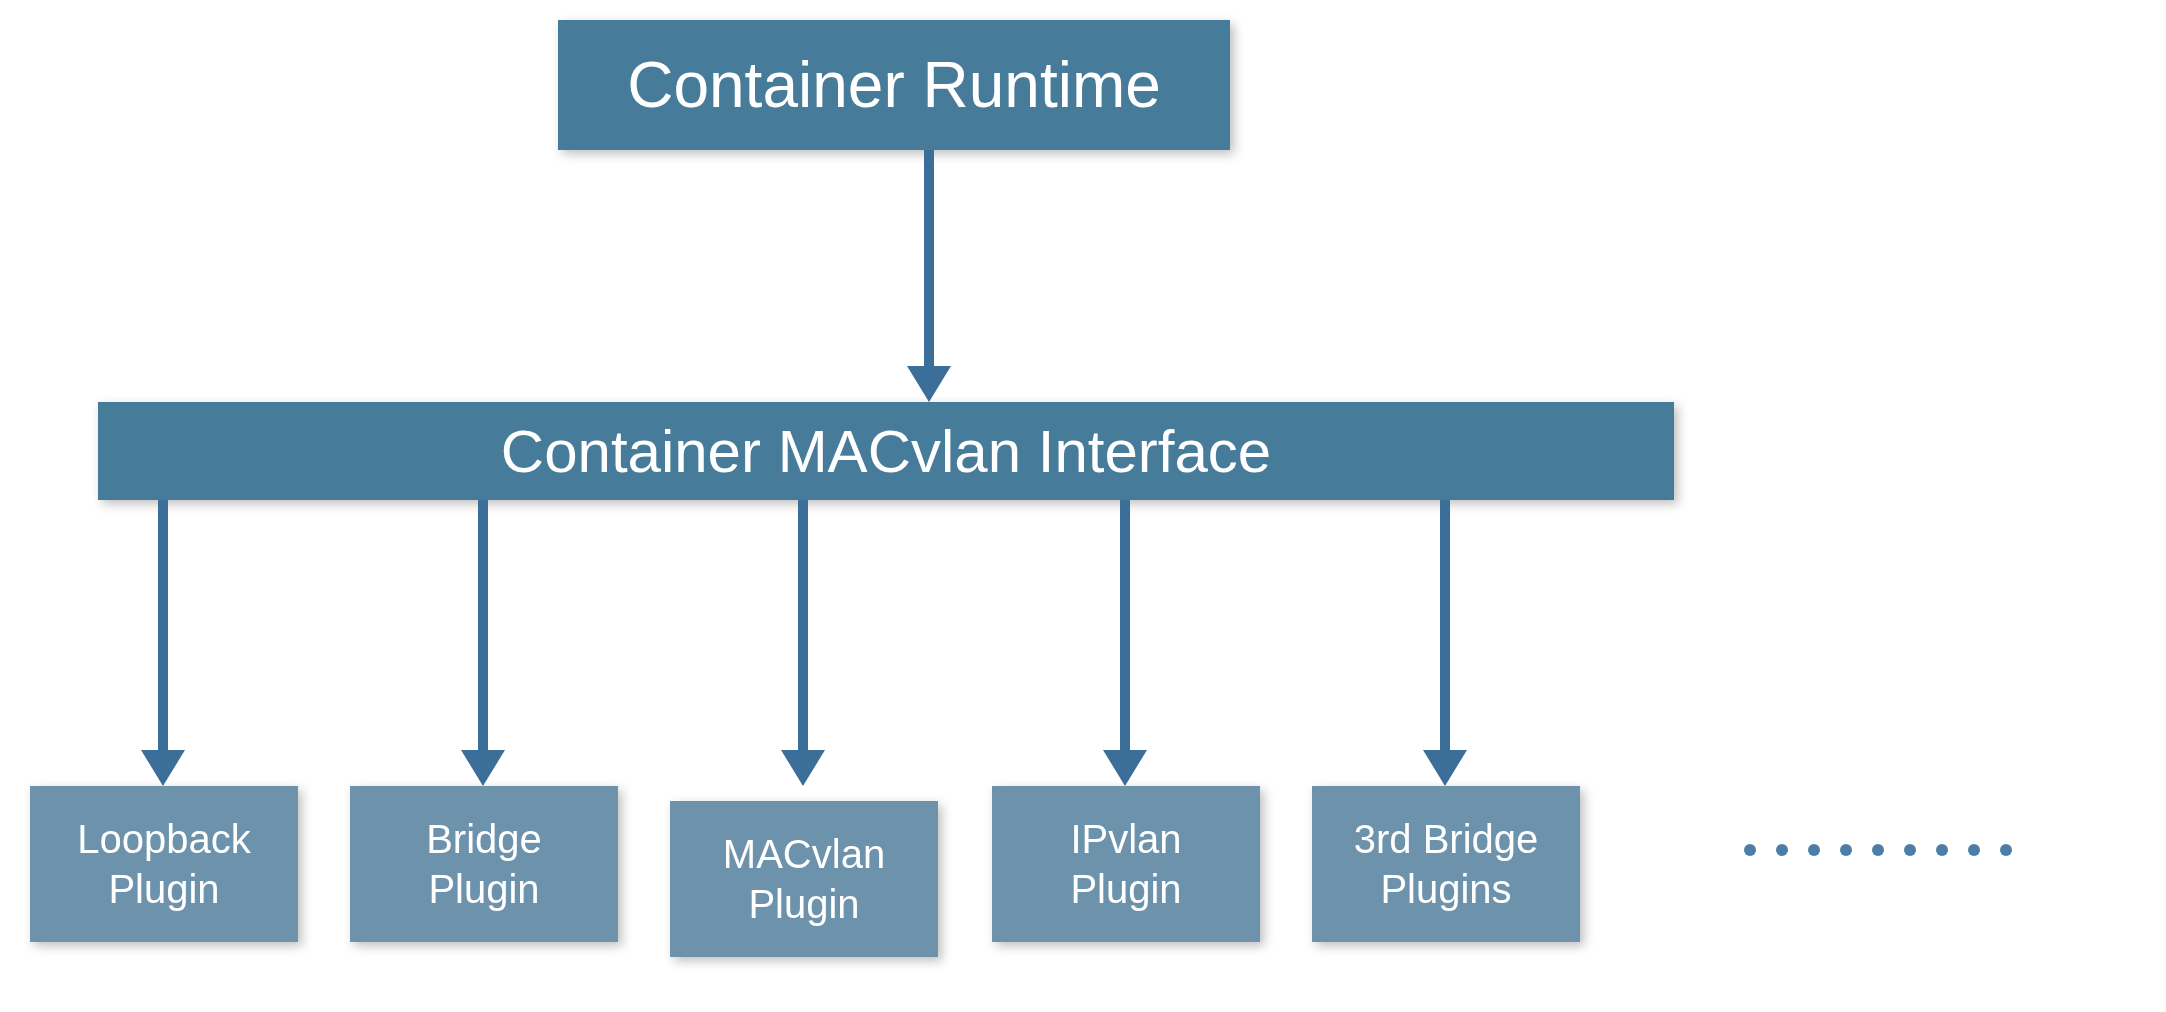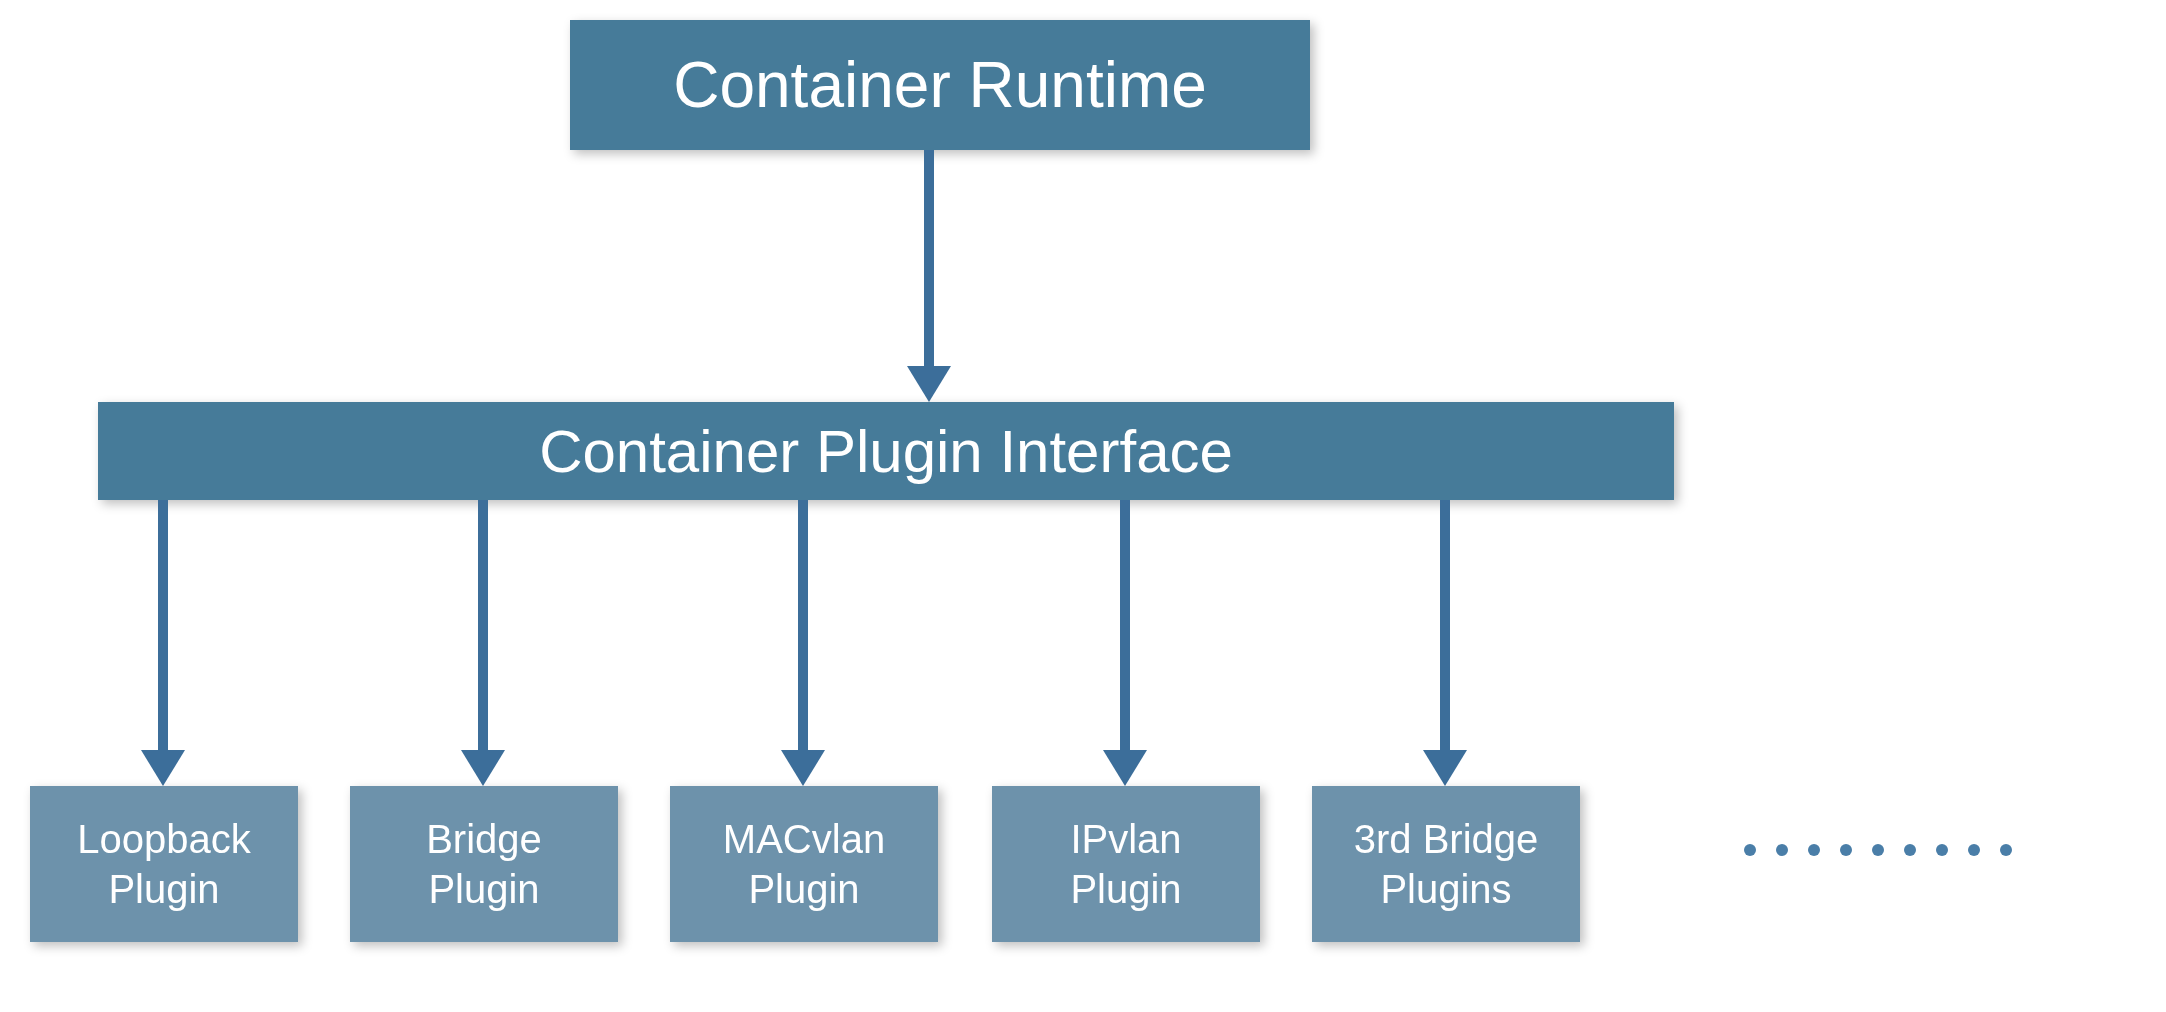"Container Runtime" .box-top { margin-left: 12px -> none; width: 740px -> 672px }
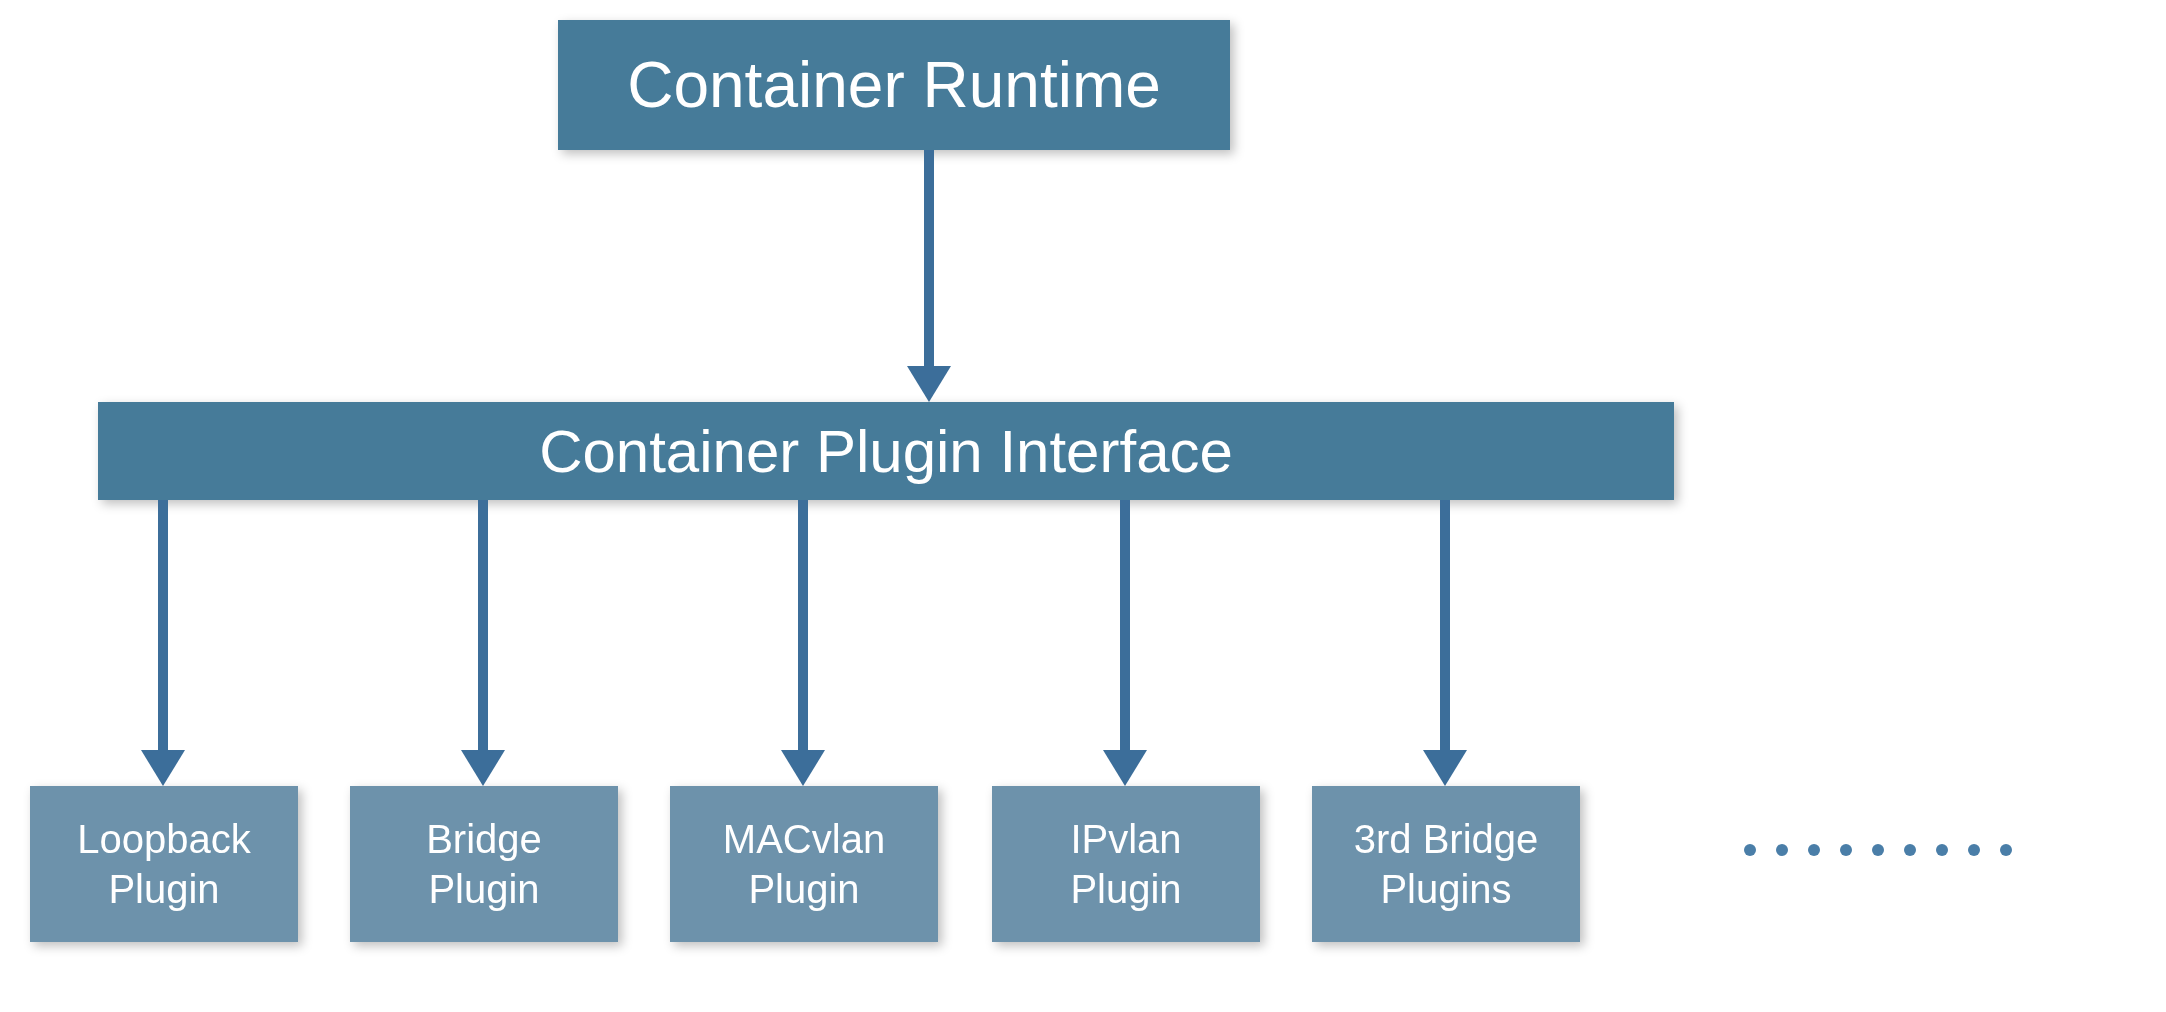"Container Plugin Interface" span { text: Plugin -> MACvlan }
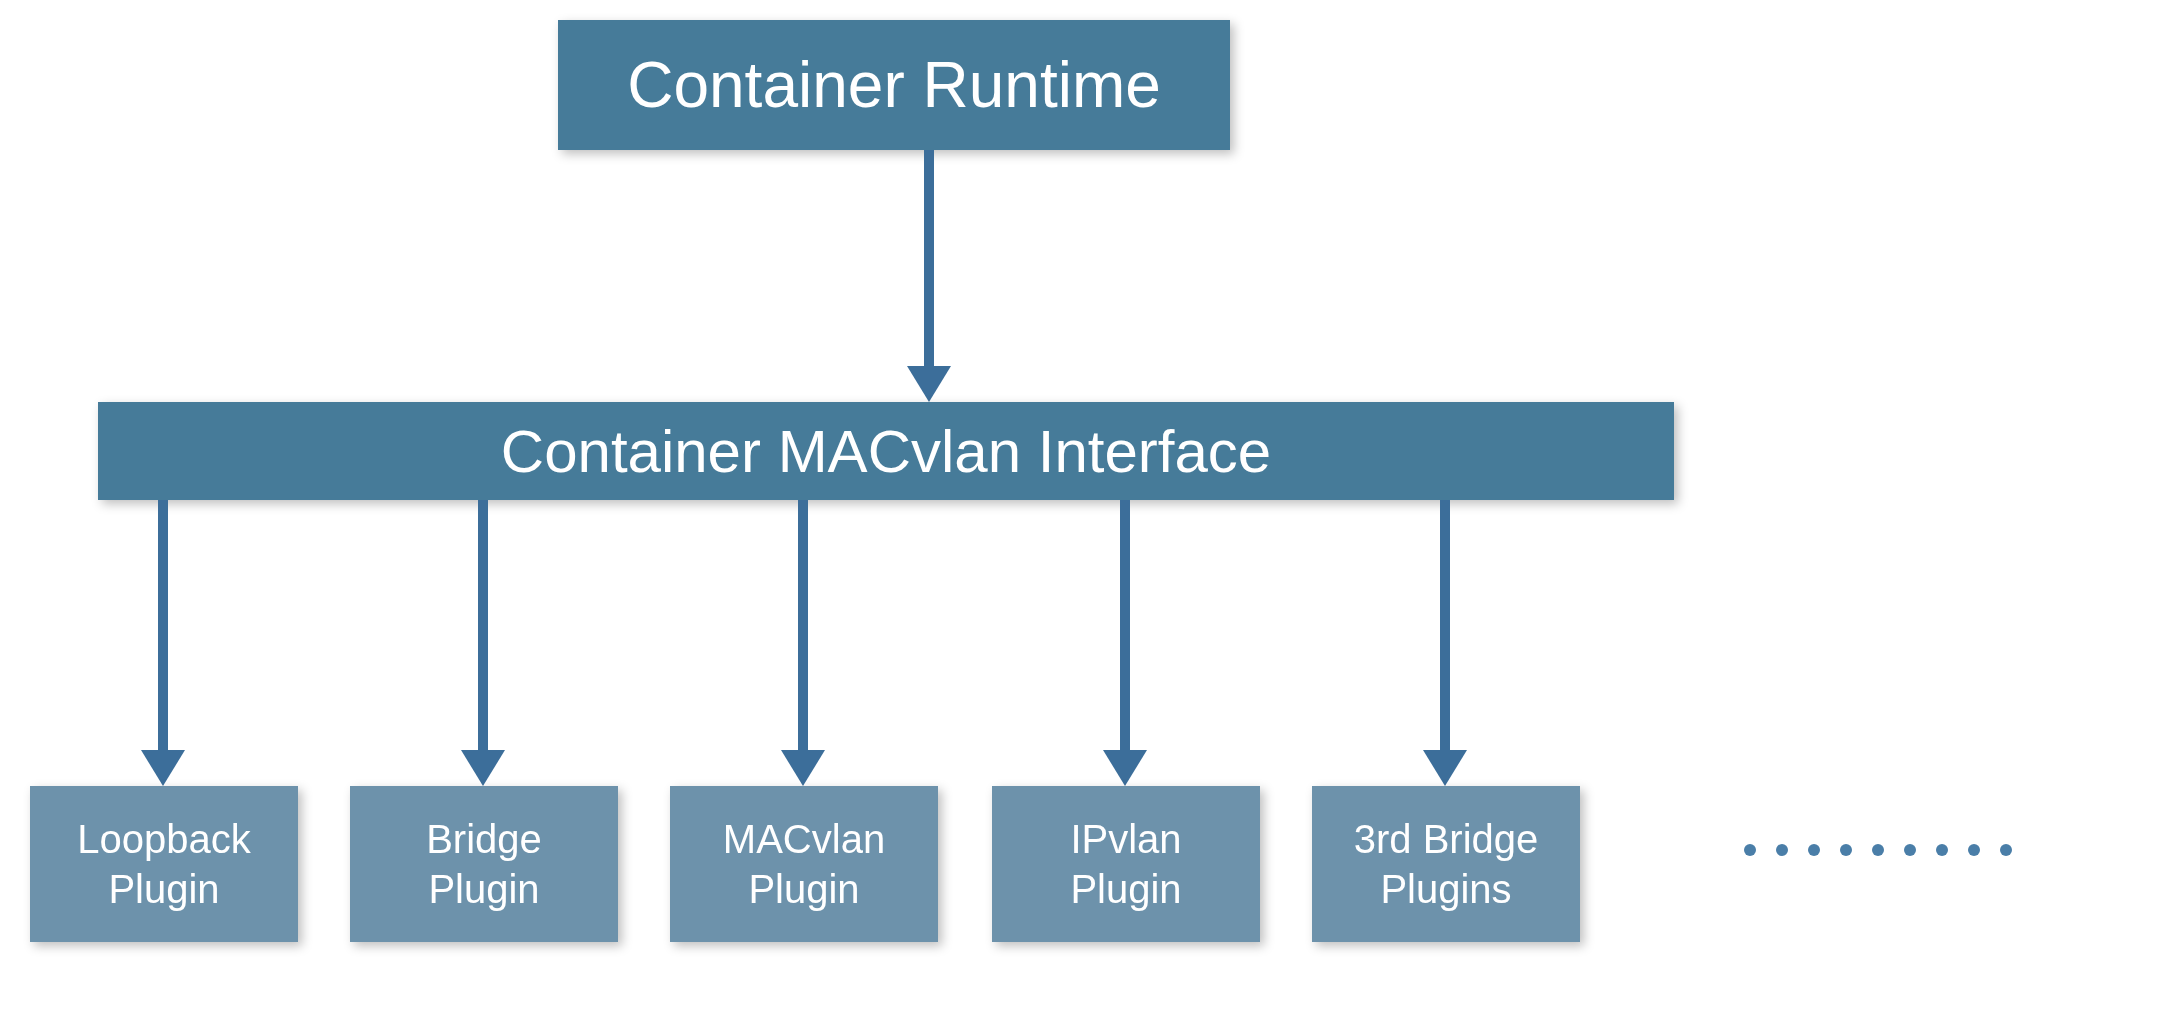"MACvlan" div.box { margin-top: none -> 15px }
